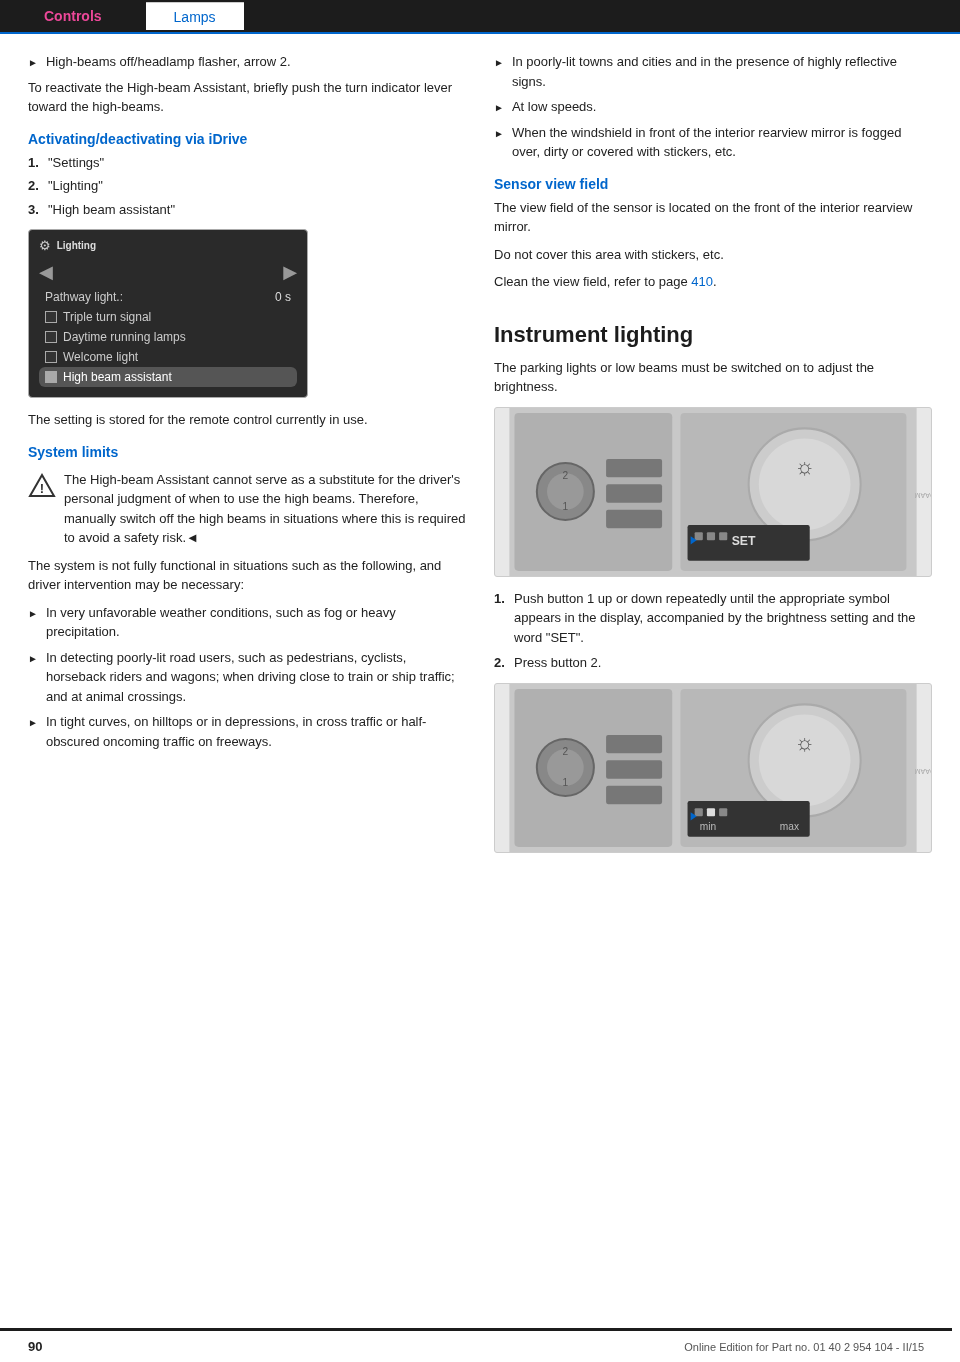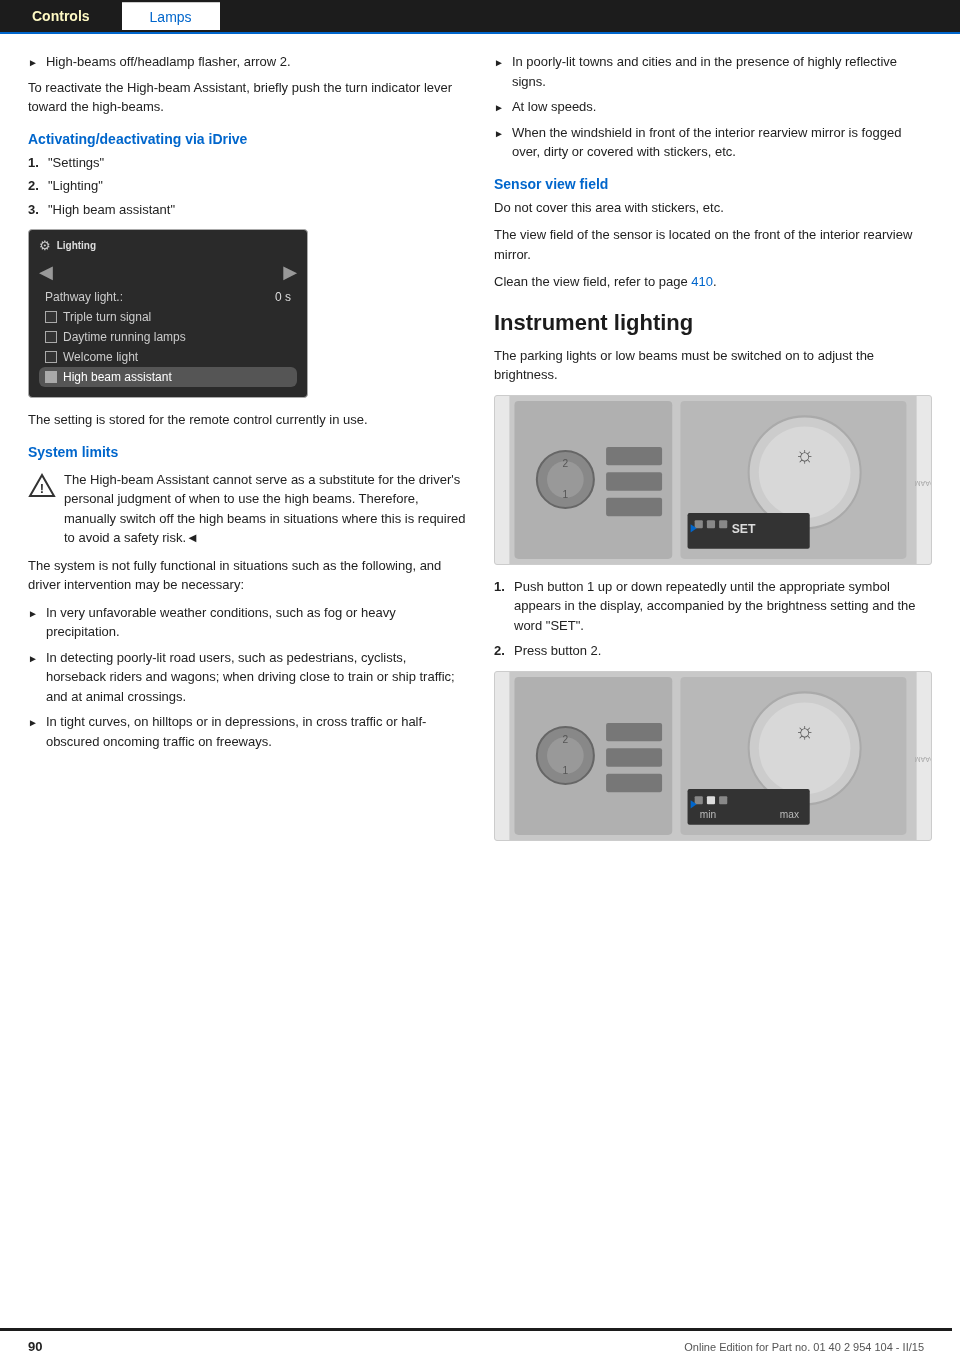"Controls" .header-tab-active { color: #fef9c3 -> #ec4899; padding: 0 32px -> 0 44px }
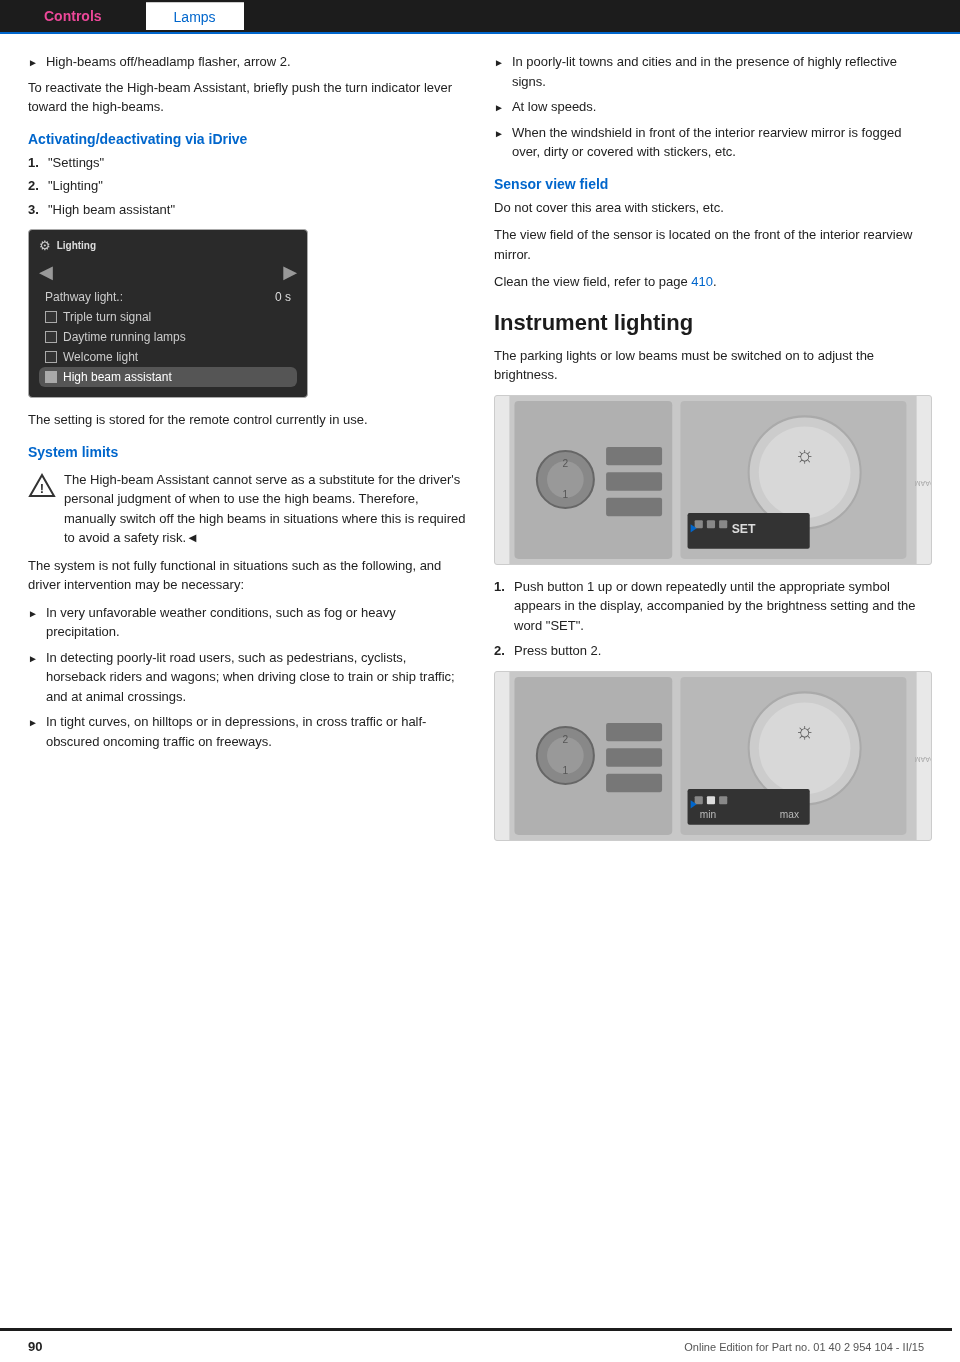"Do not cover this area" p { order: before "The view field of the" -> after "The view field of the" }
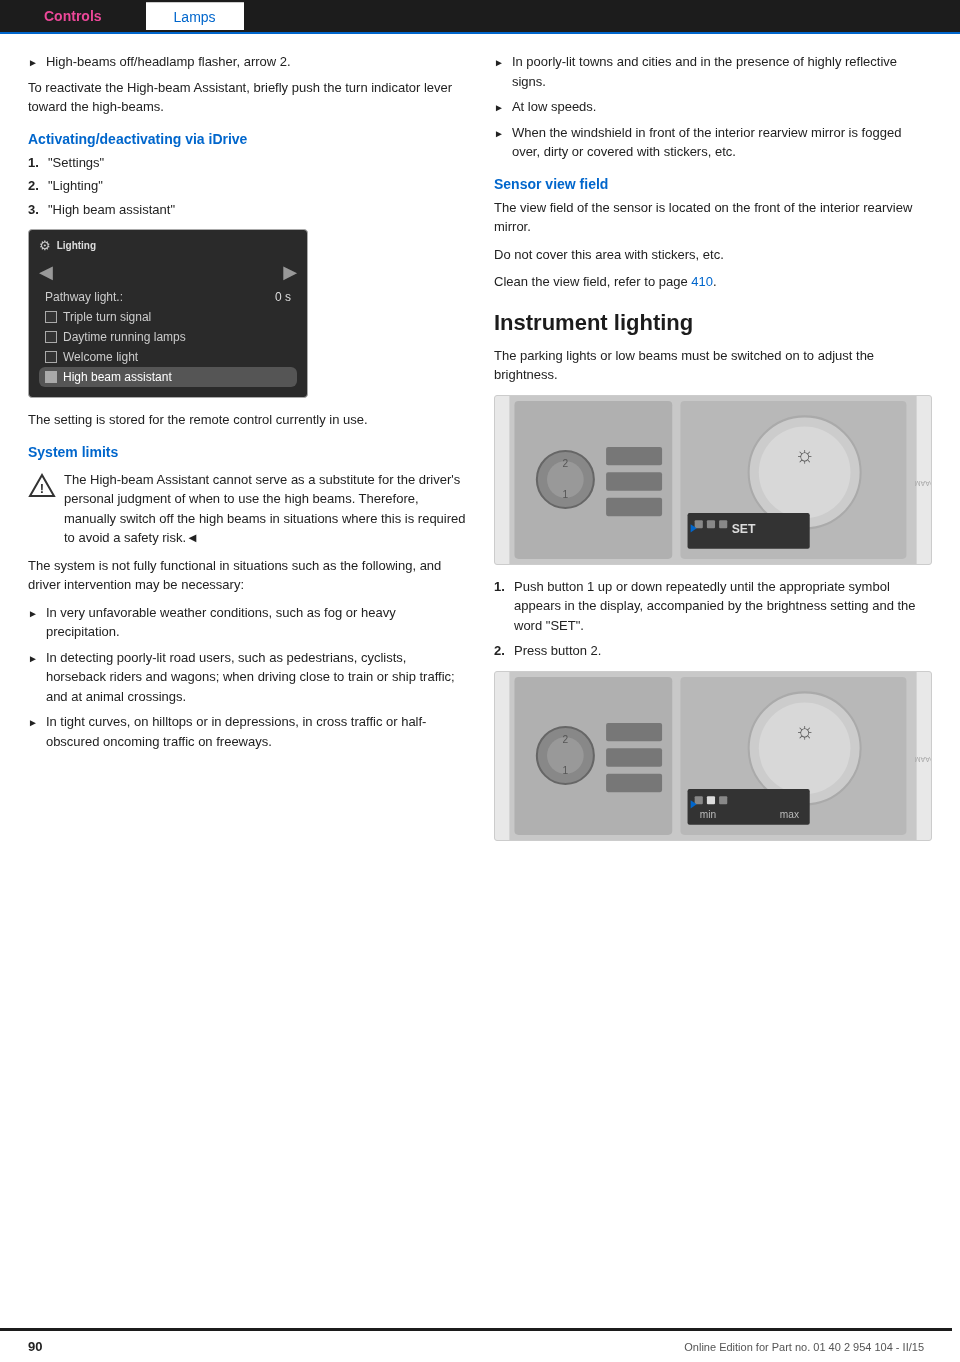"Instrument lighting" .section-heading-large { margin-top: 18px -> 30px }
